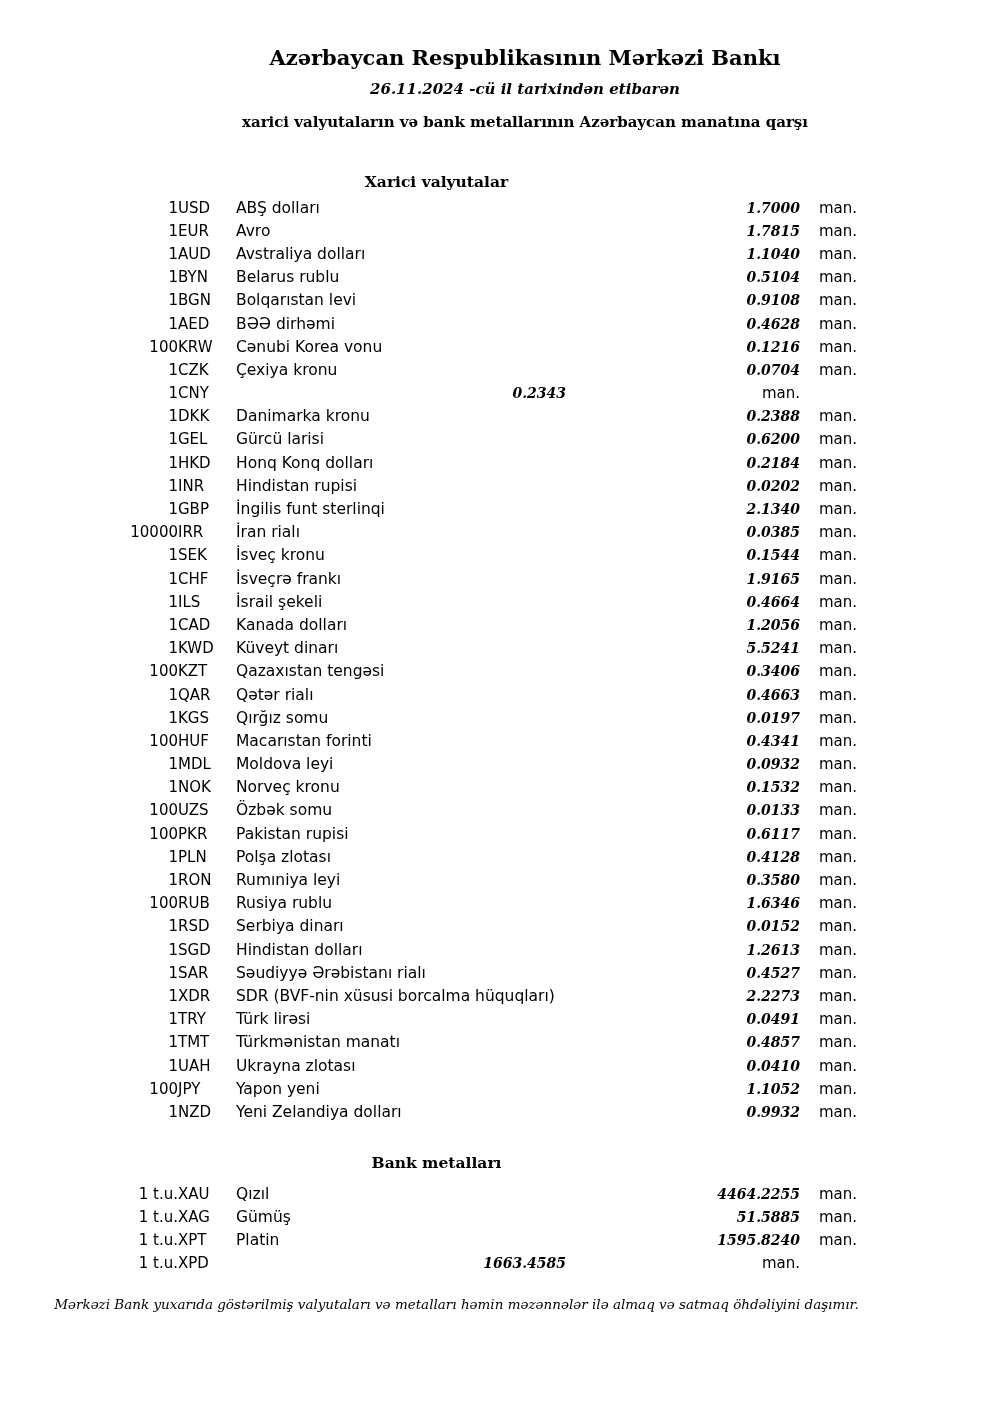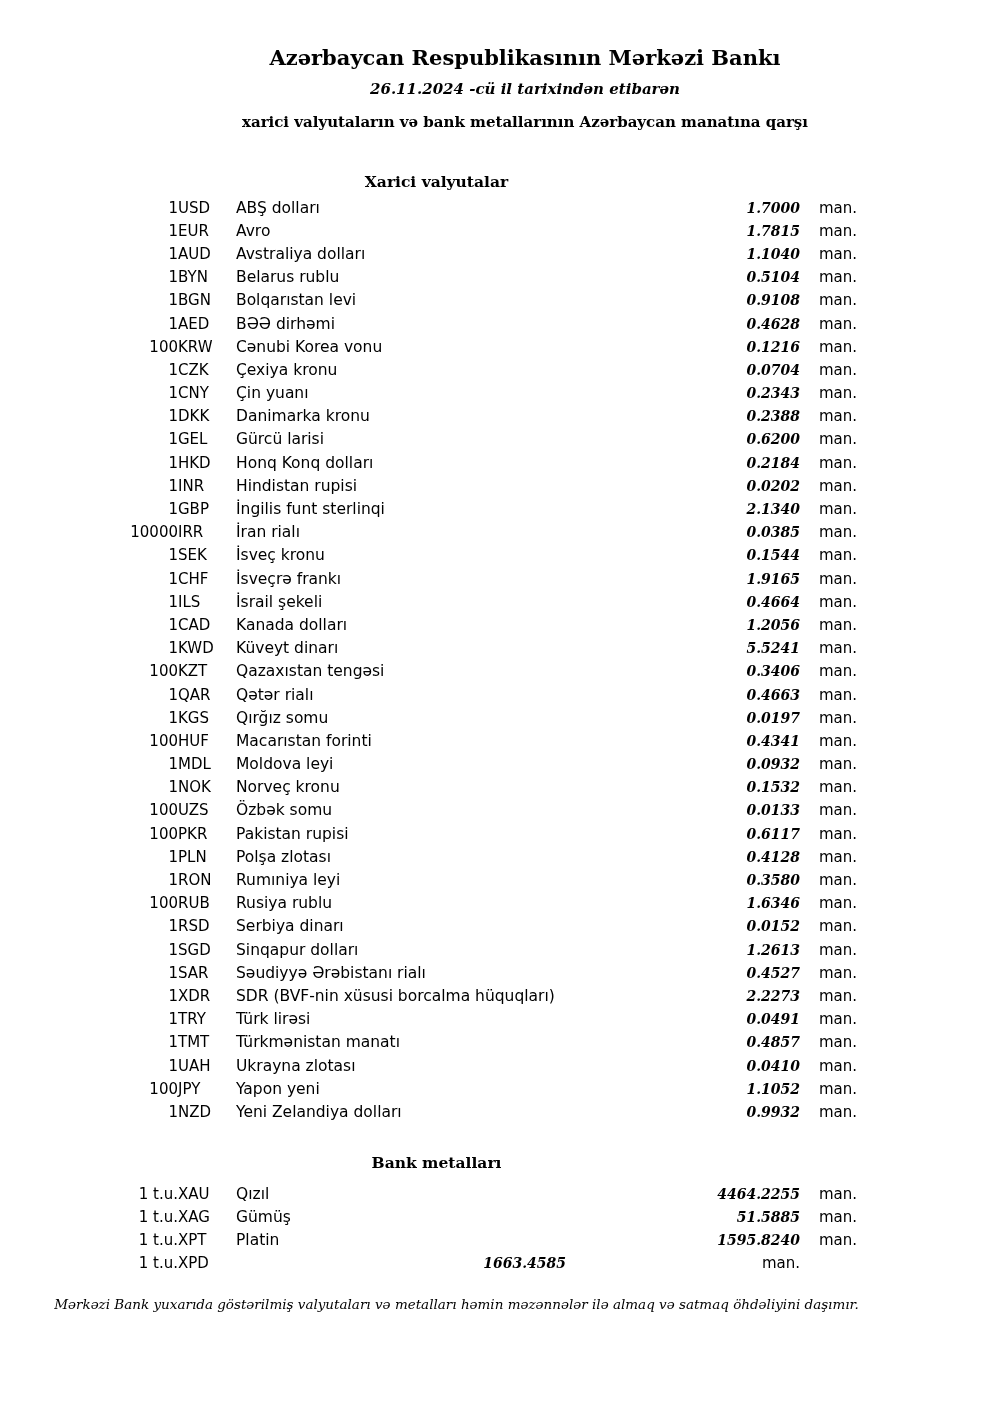"Çin yuanı" span.cell-name { html: <span>Çin yuanı</span> -> none }
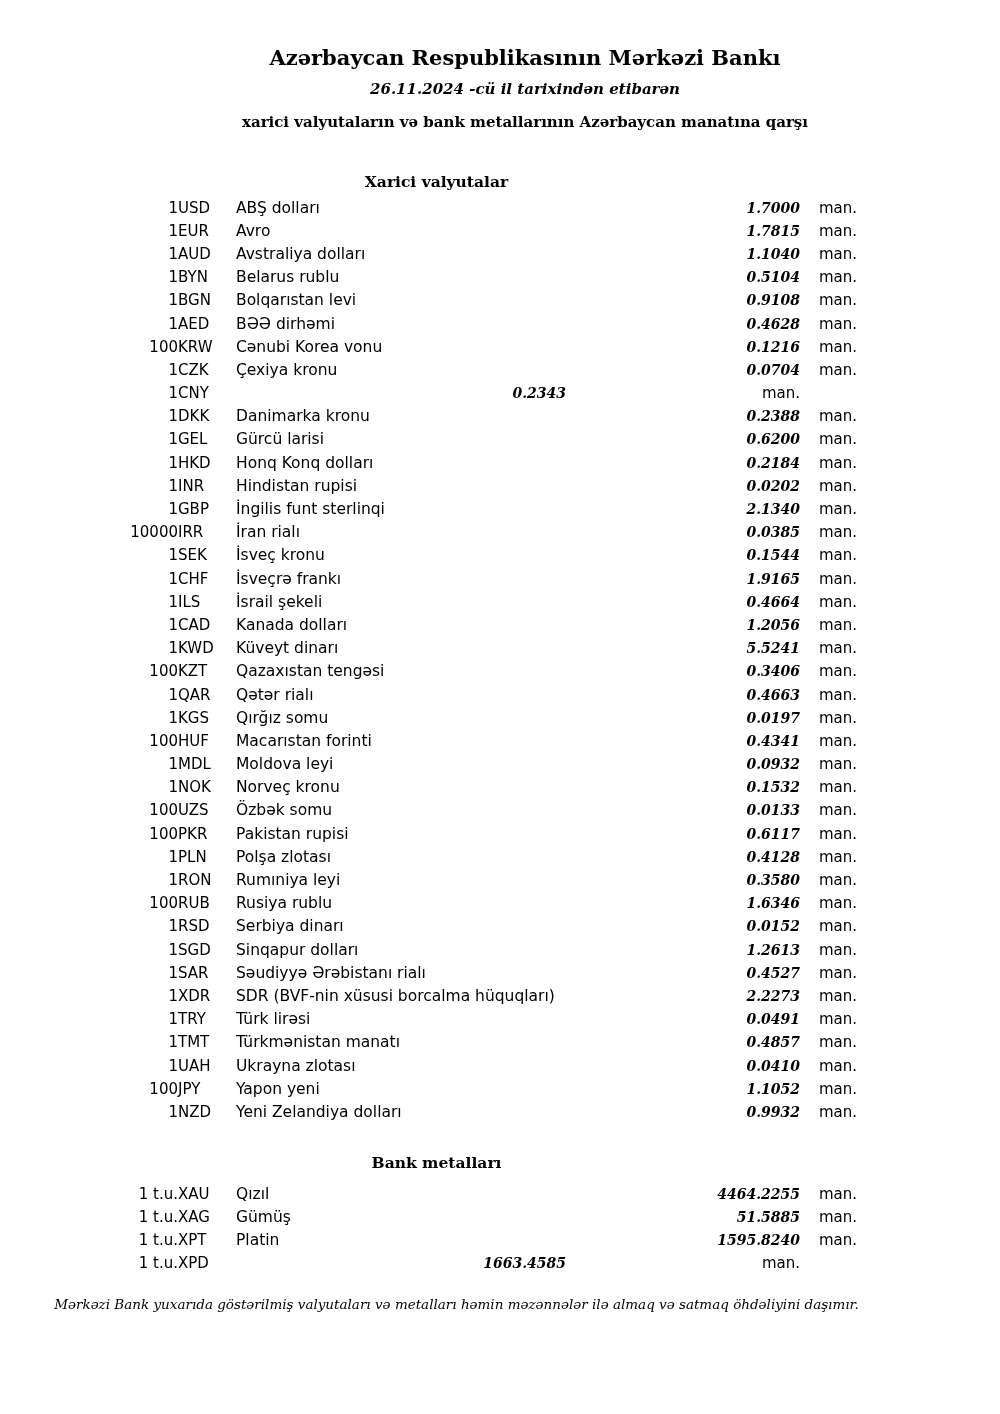"Sinqapur dolları" span.cell-name { text: Sinqapur -> Hindistan }
